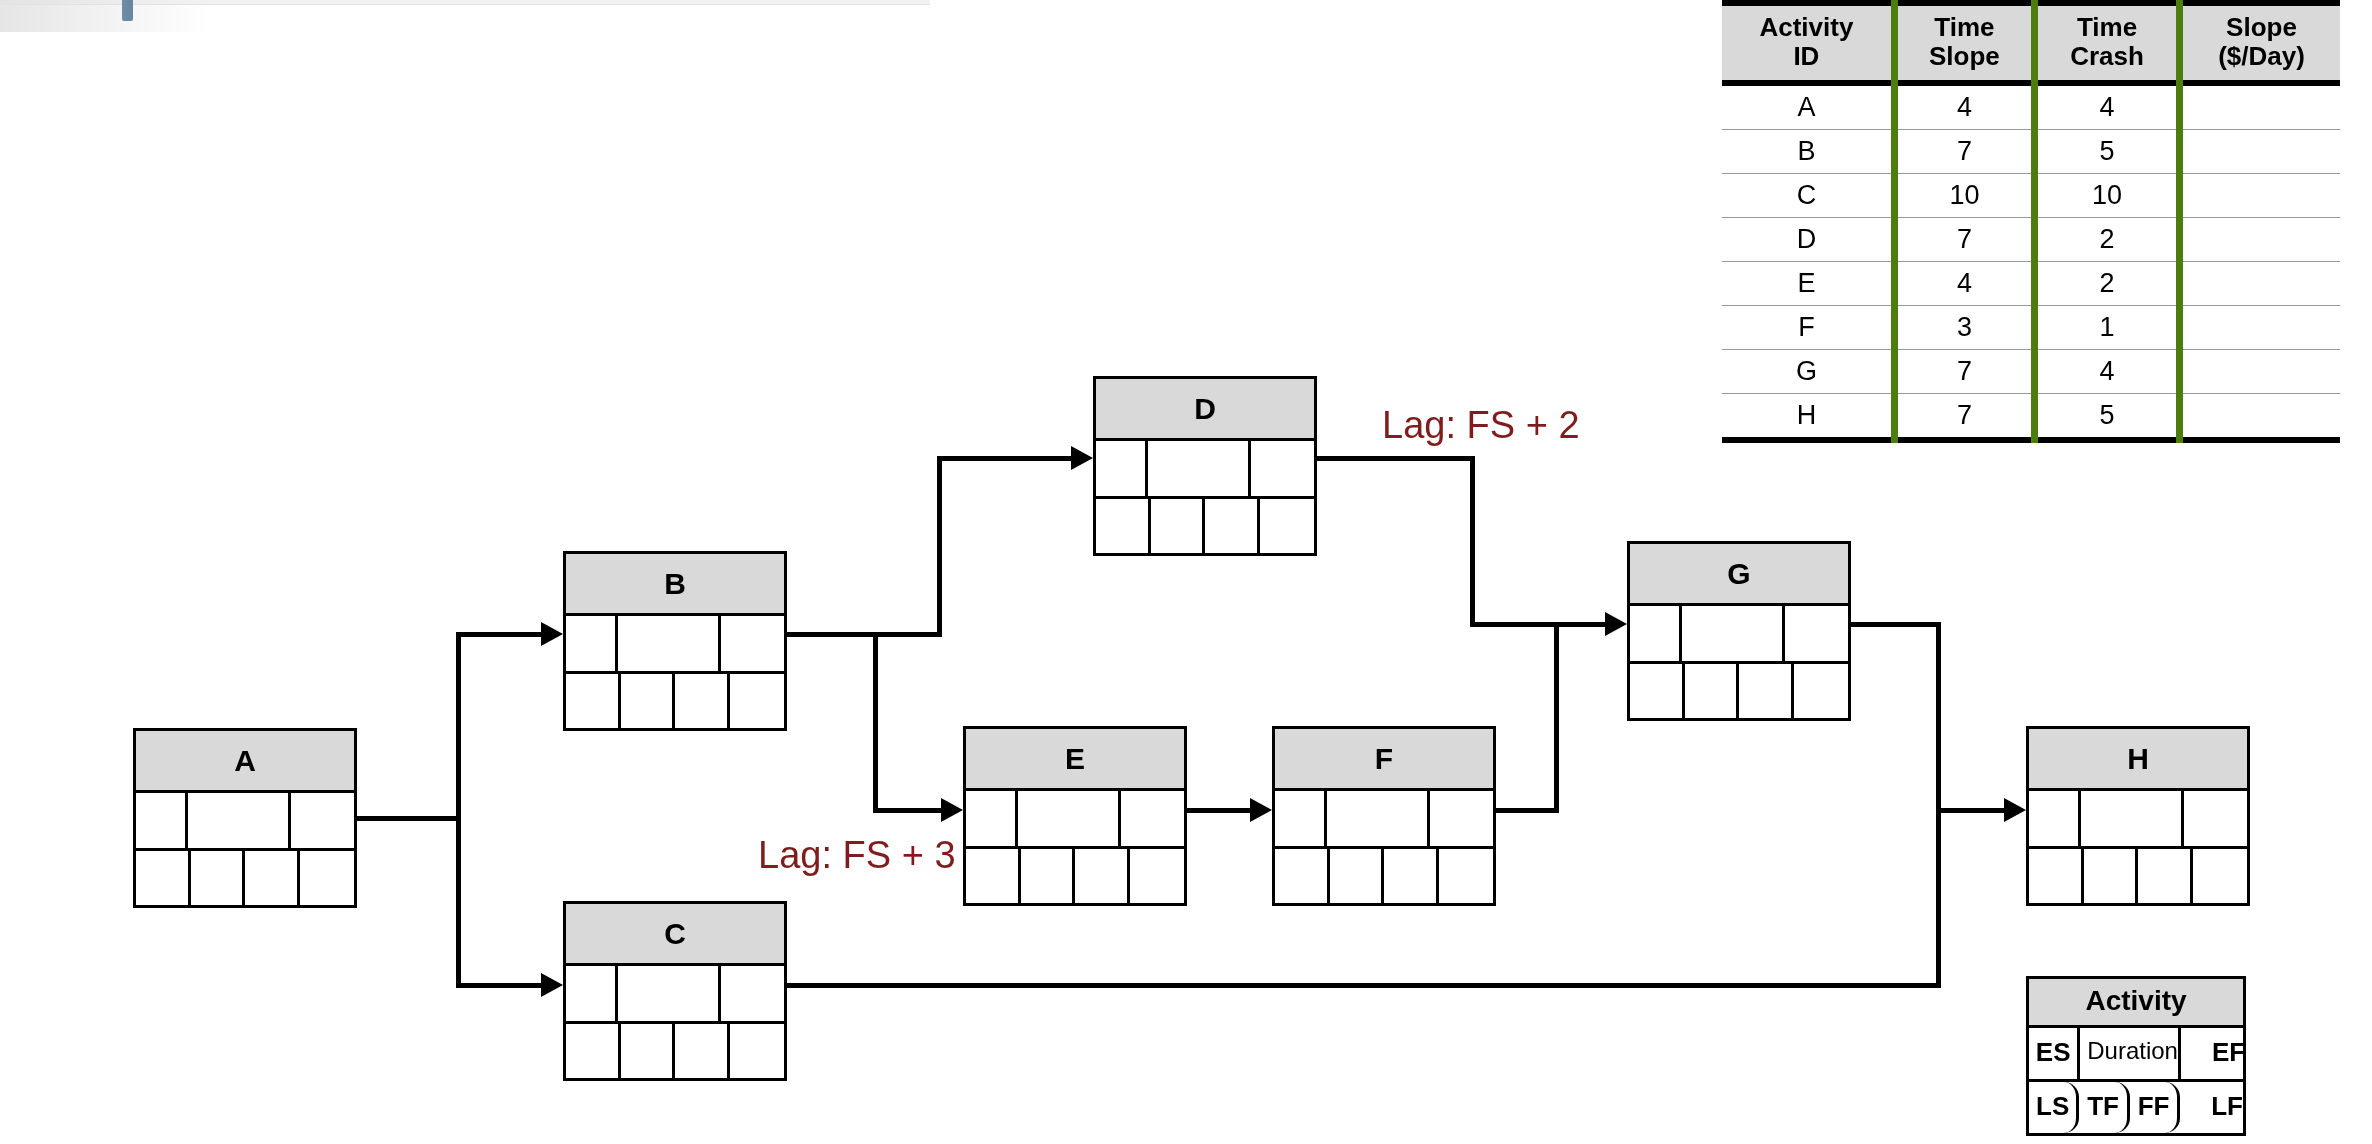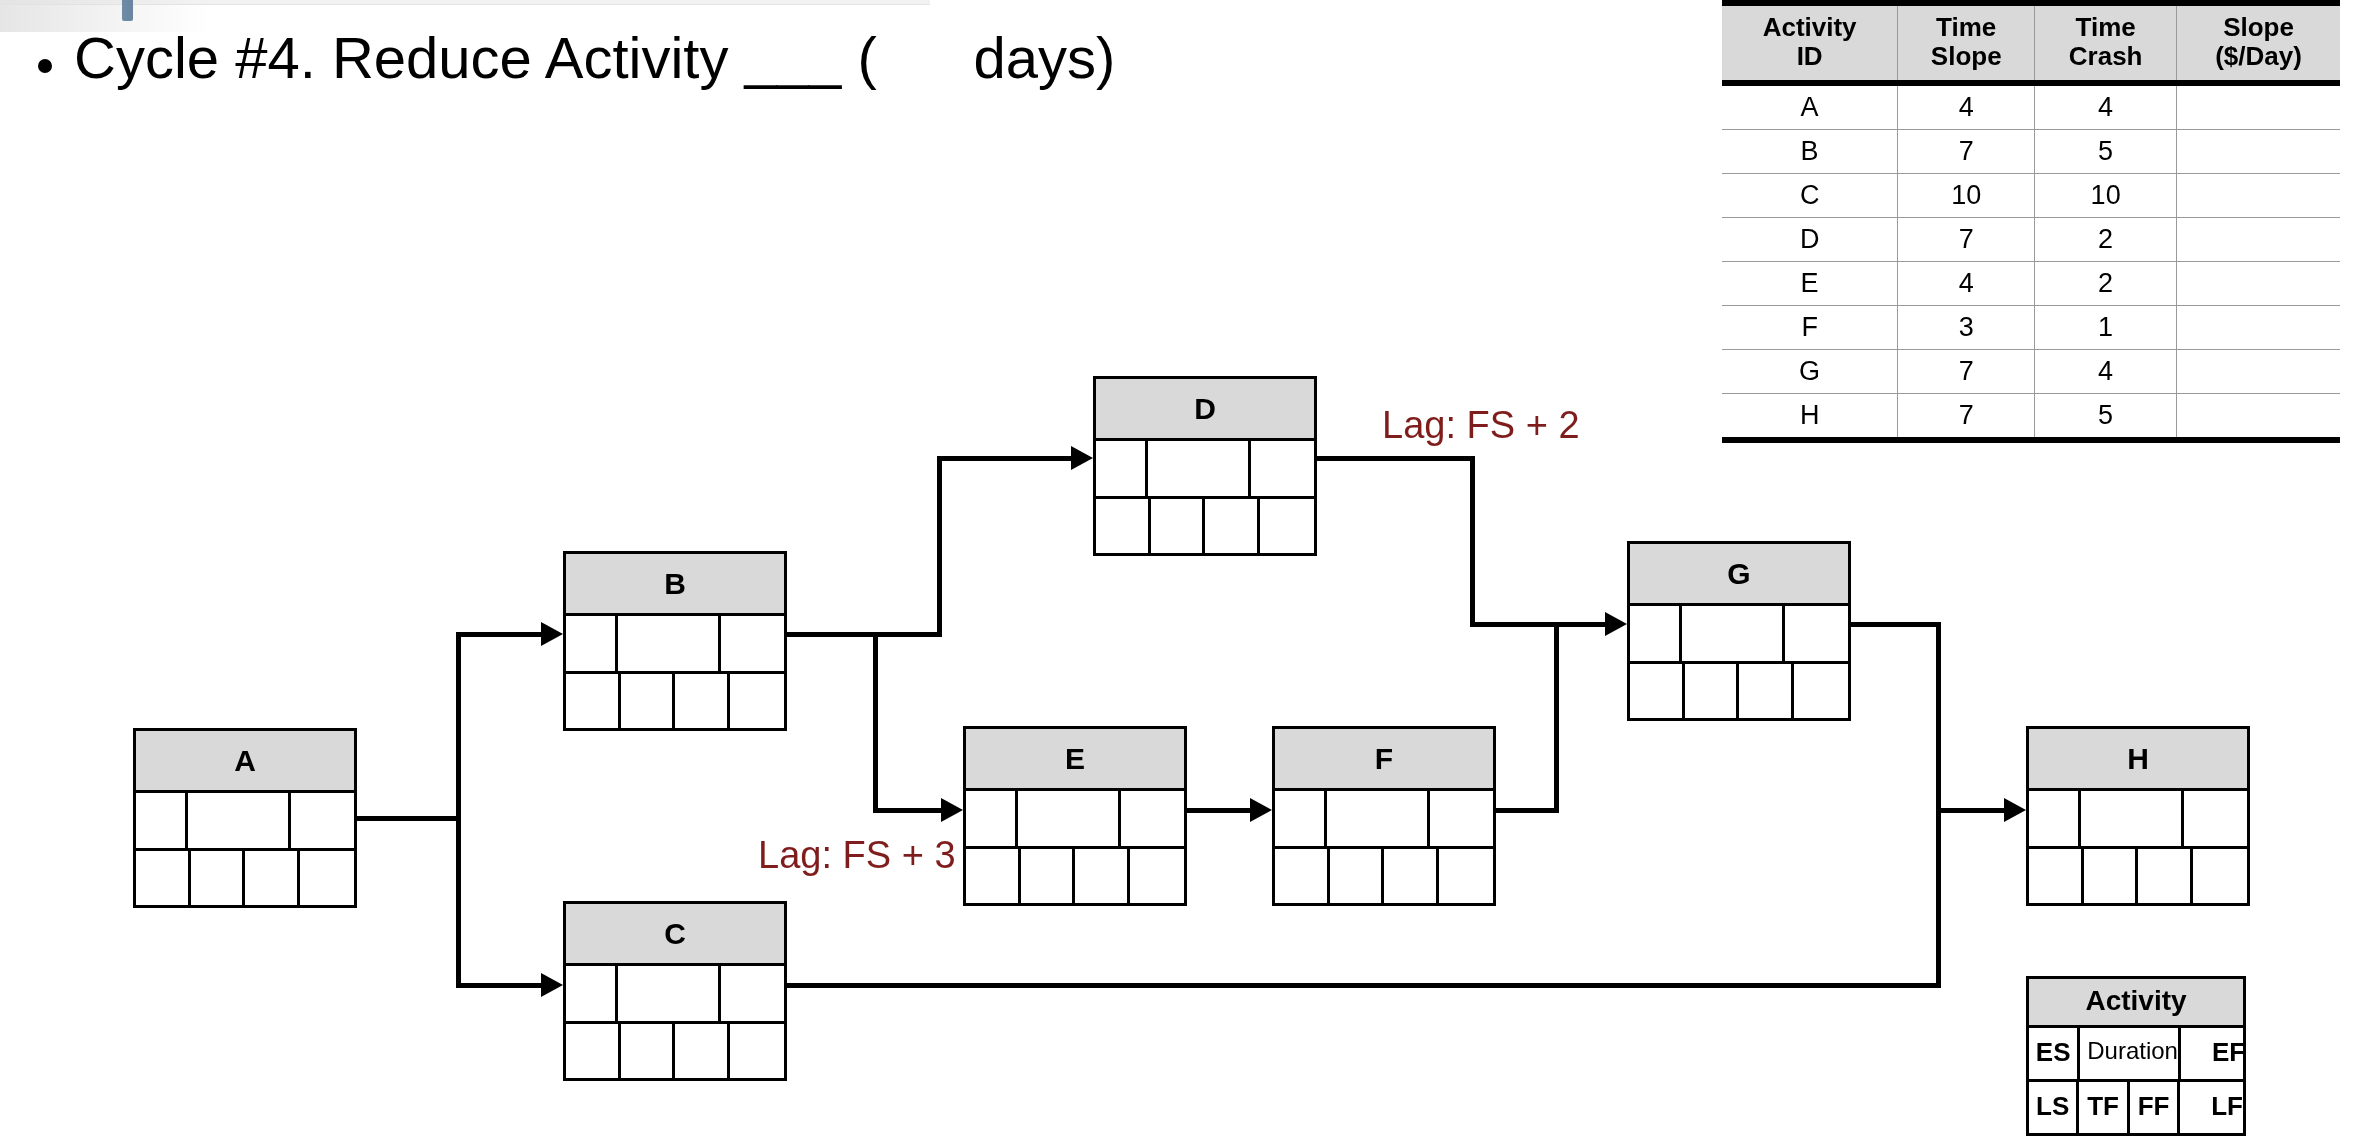"Cycle #4. Reduce Activity ___" div.title-row { html: <div> <div></div> <div>Cycle #4. Reduce Activity ___ ( days)</div> </div> -> none }
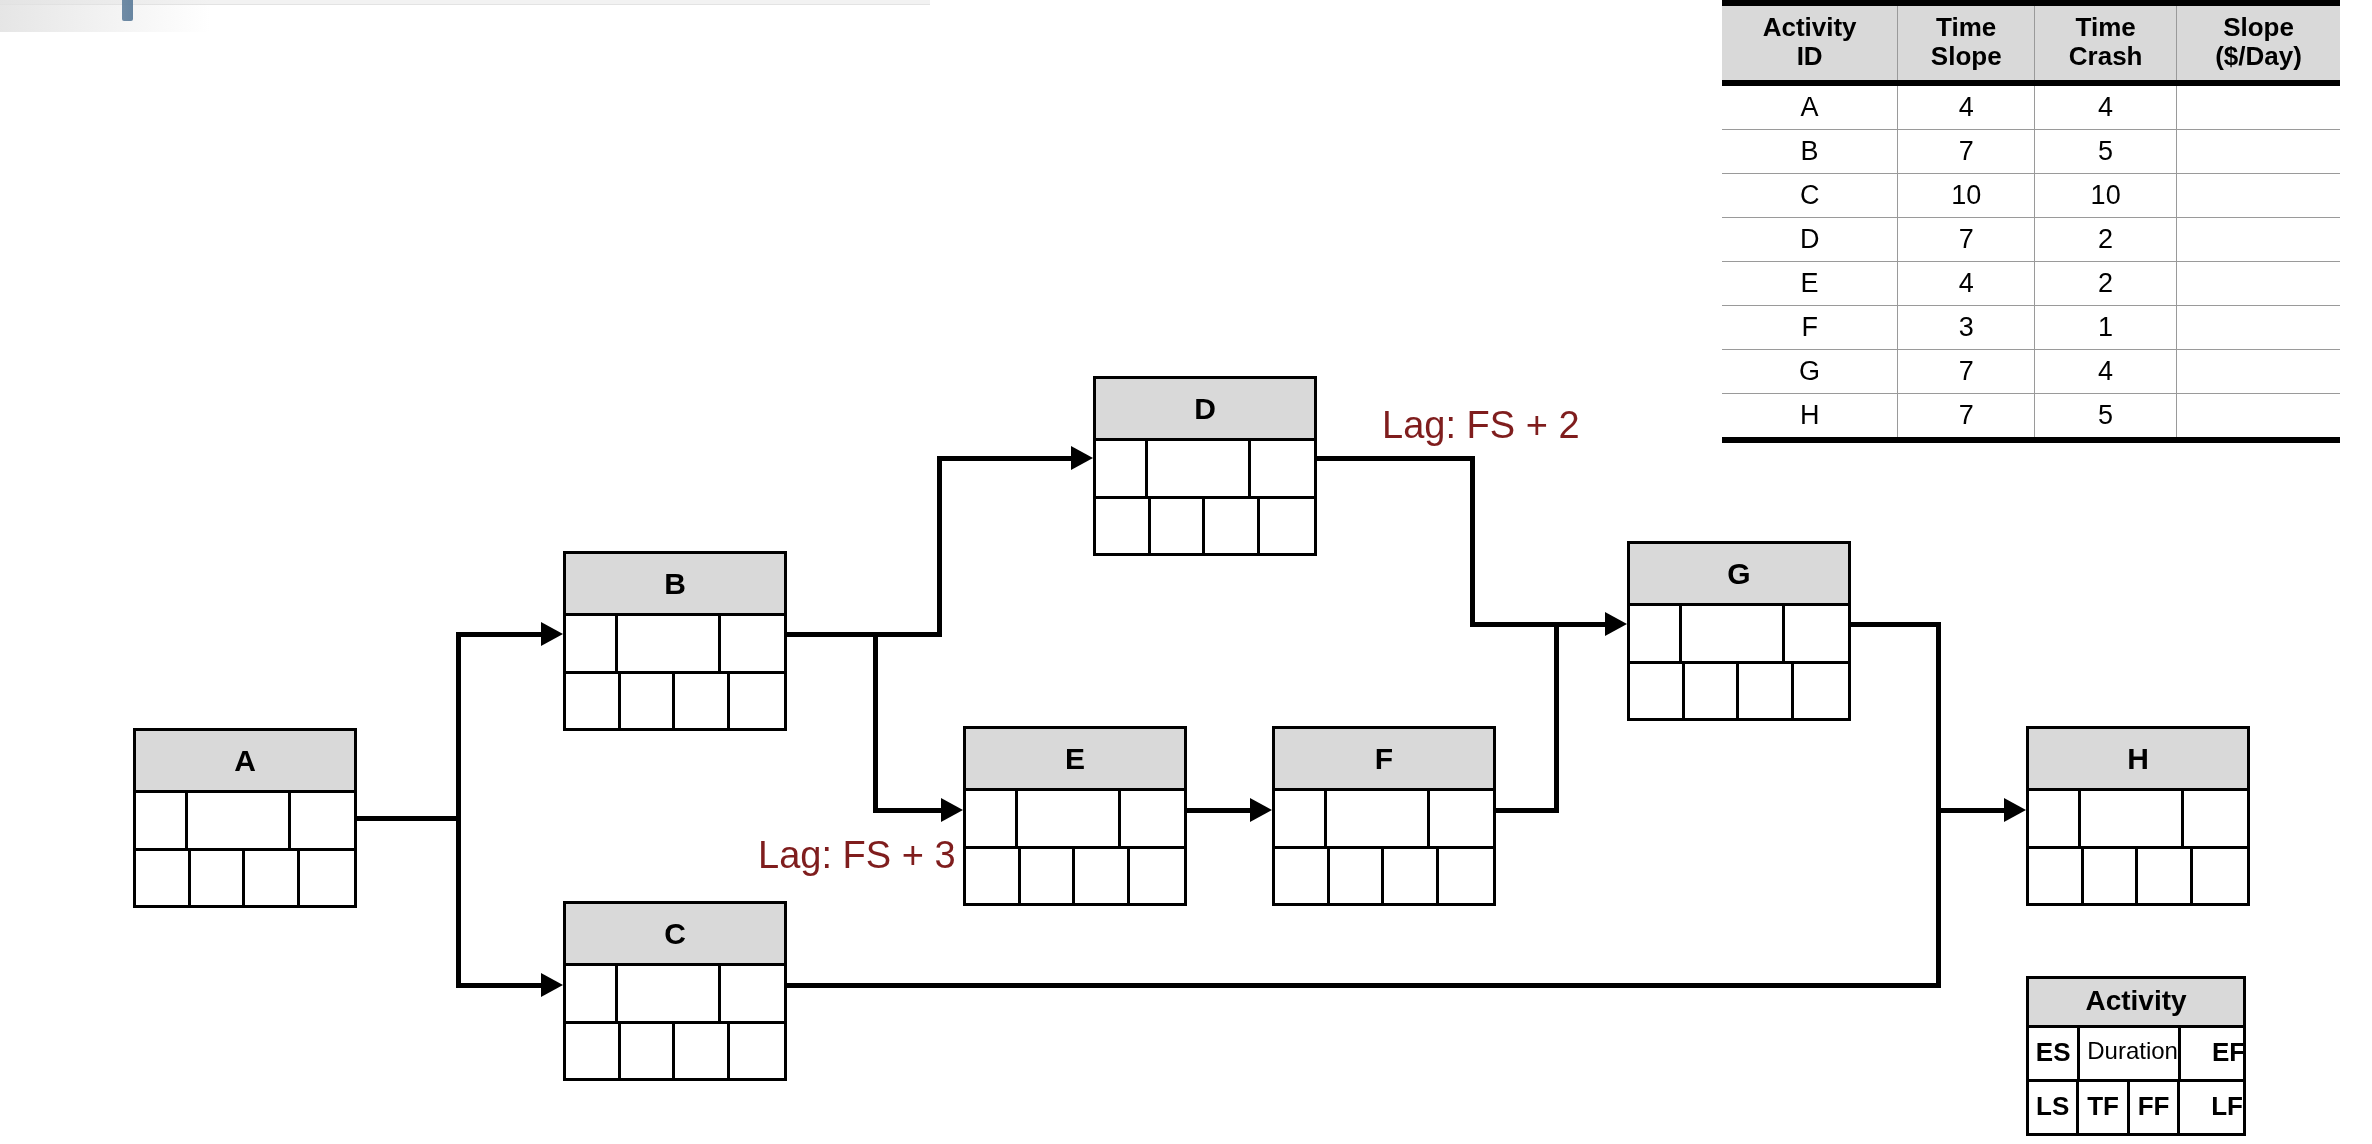"Time" .crash-table th, .crash-table td { border-left: 1px solid #4d7c0f -> 7px solid #4d7c0f }
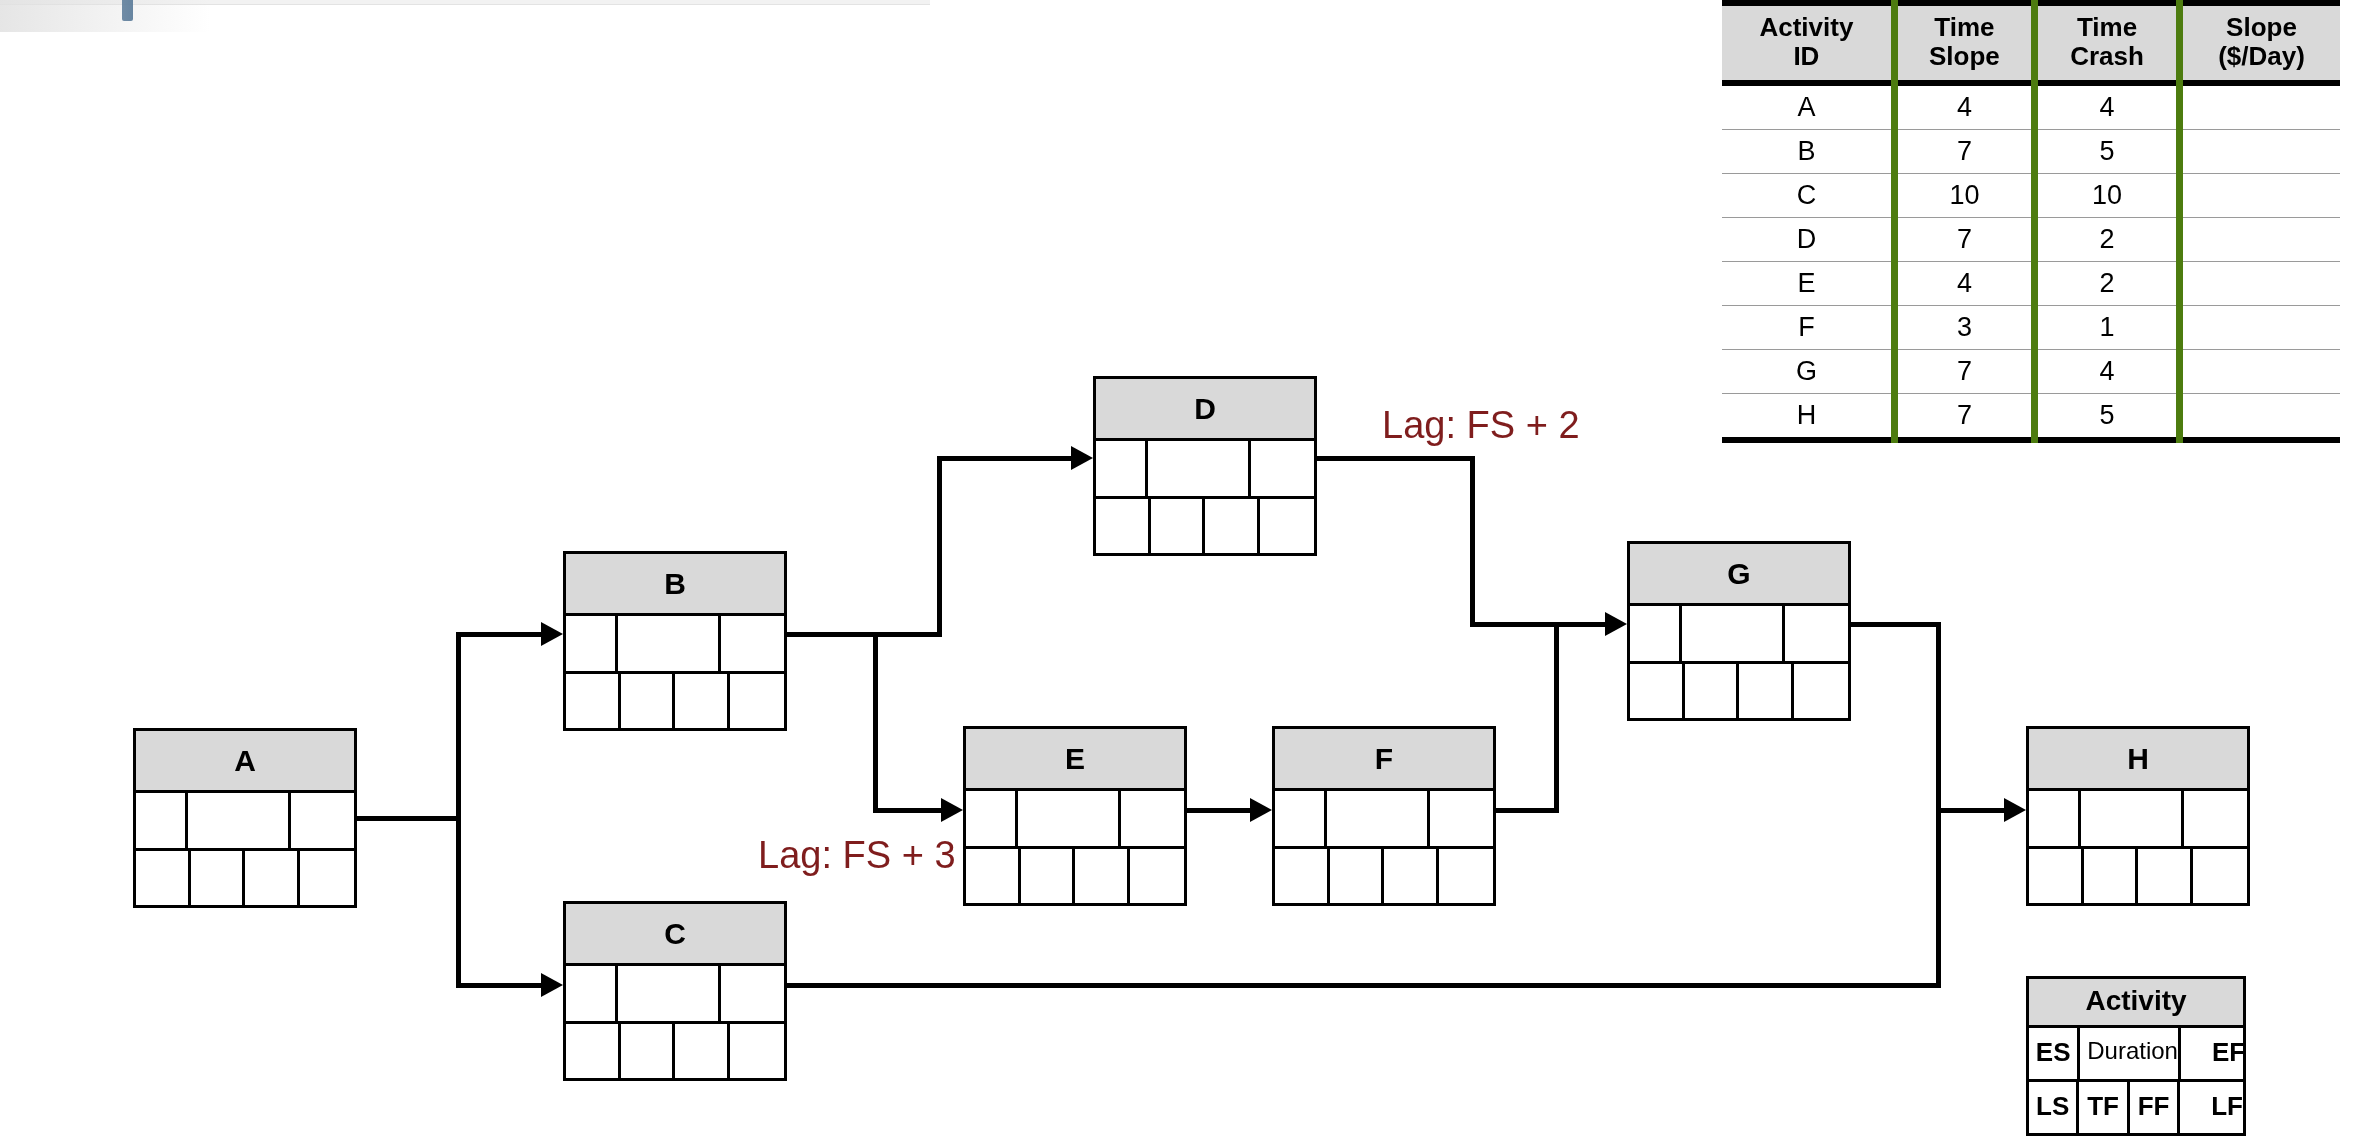"LS" .lg-q { border-radius: none -> 15px }
